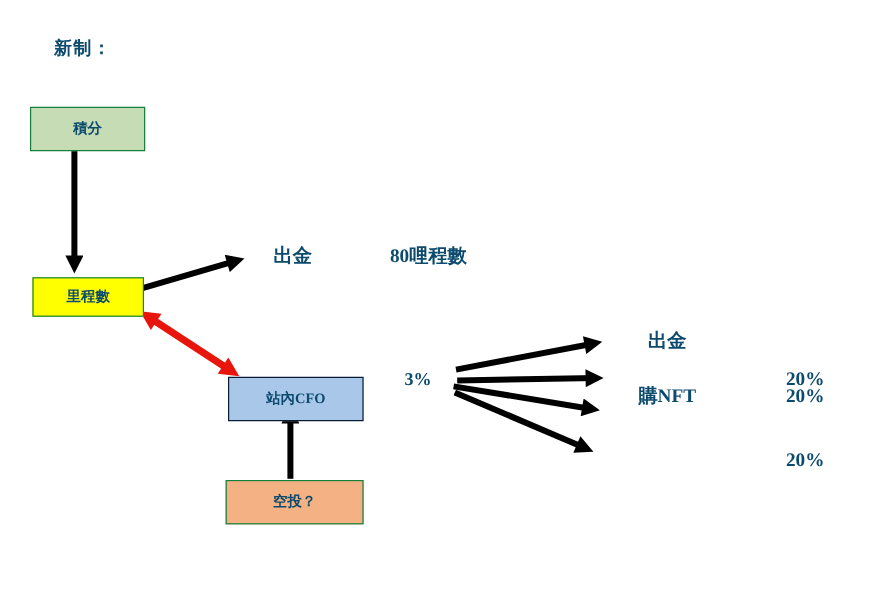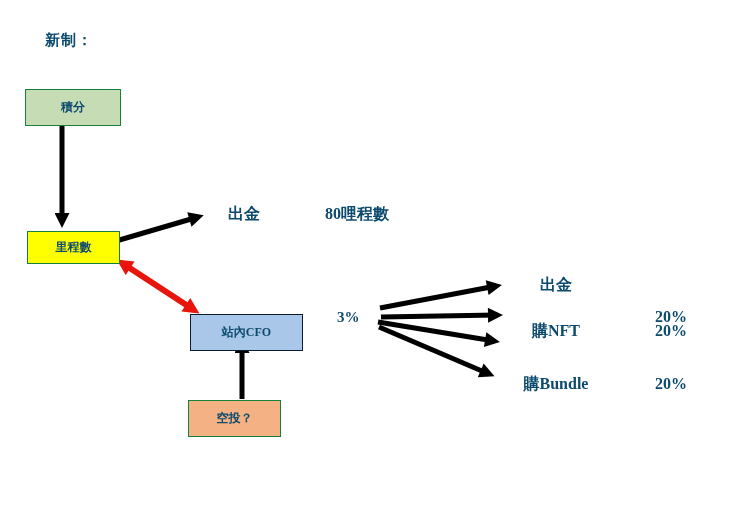"購Bundle" span.use-row-label { html: <span>購Bundle</span> -> none }
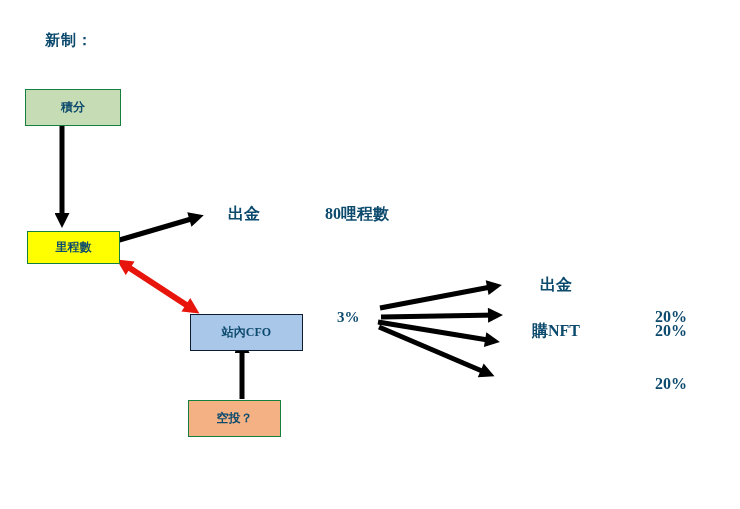"空投？" .box-airdrop { width: 93px -> 115px }
